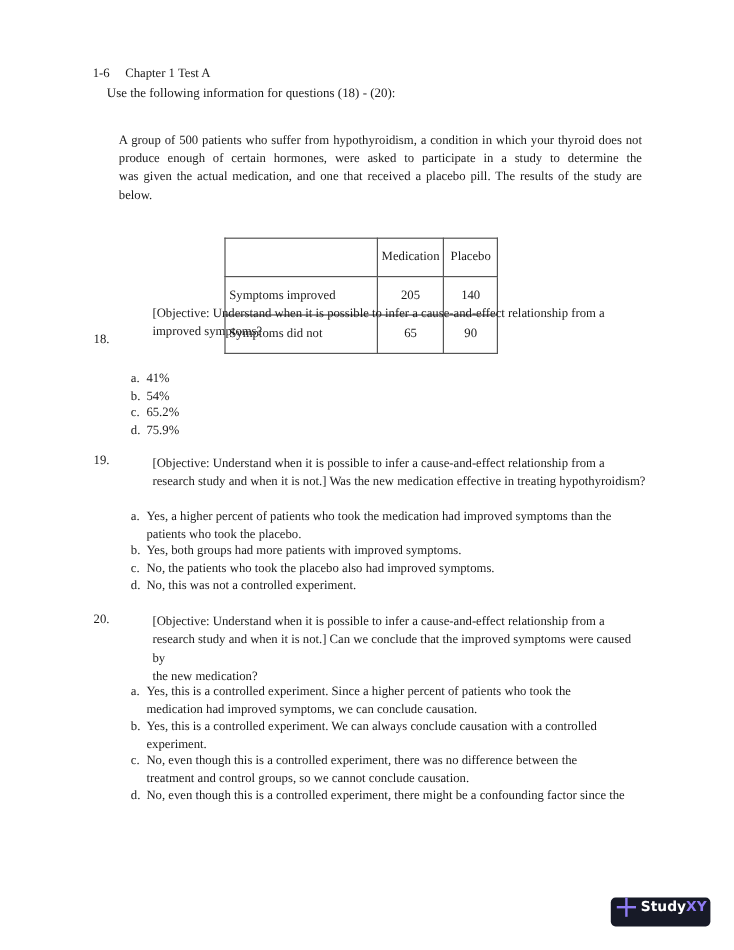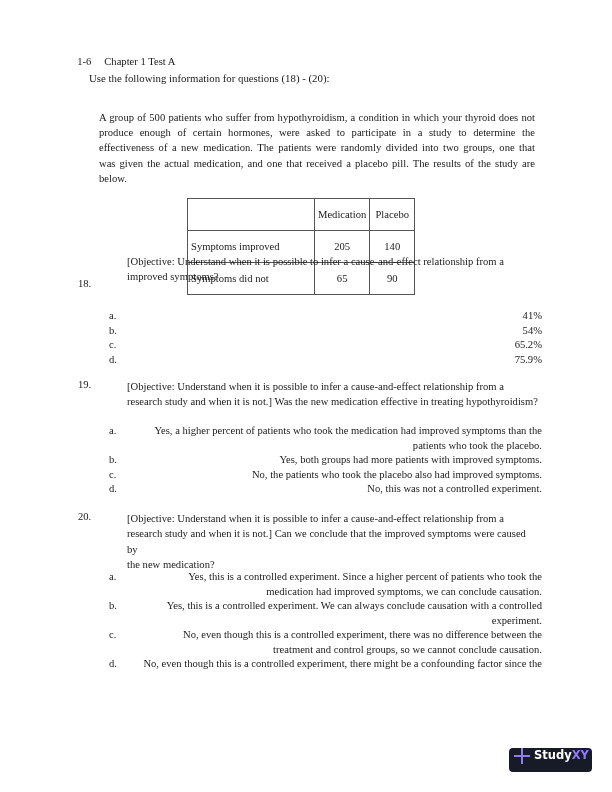"effectiveness of a new medication." span.line { html: <span>effectiveness of a new medication. The patients were randomly divided into two groups, one that</span> -> none }
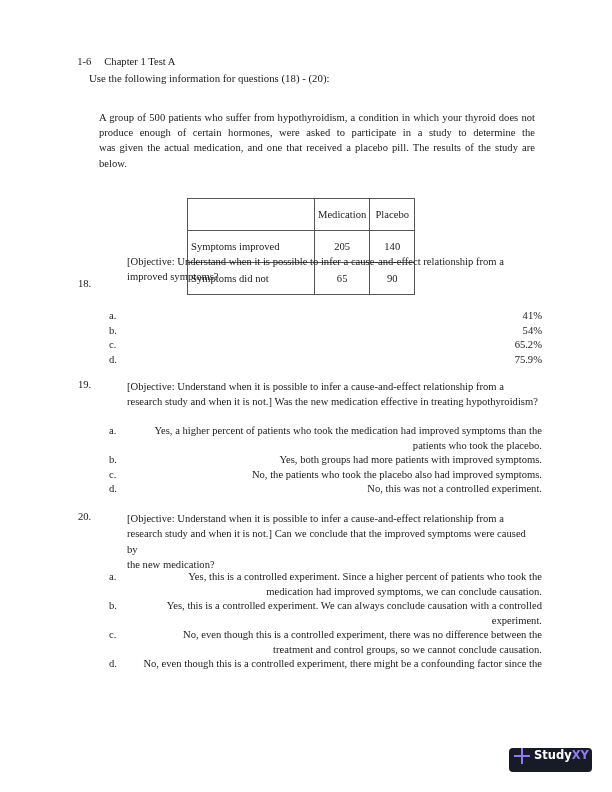"41%" .opt .otext span { text-align: right -> none }
